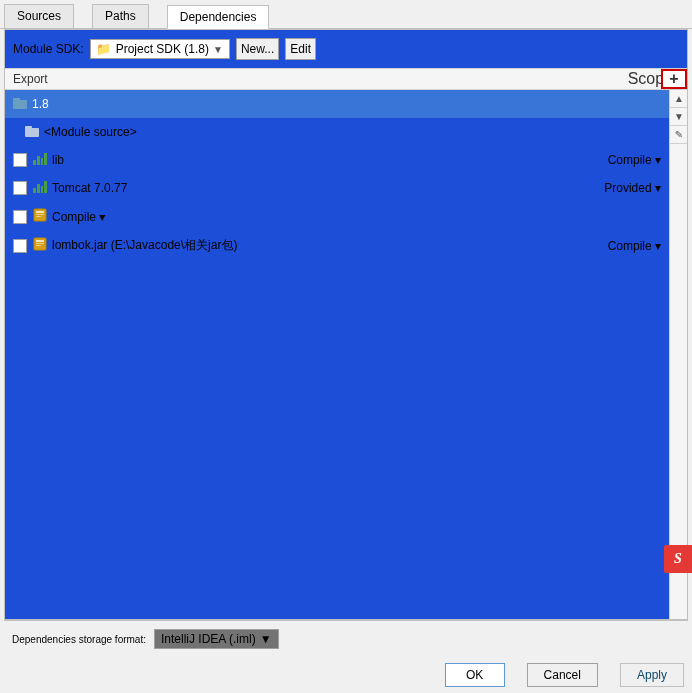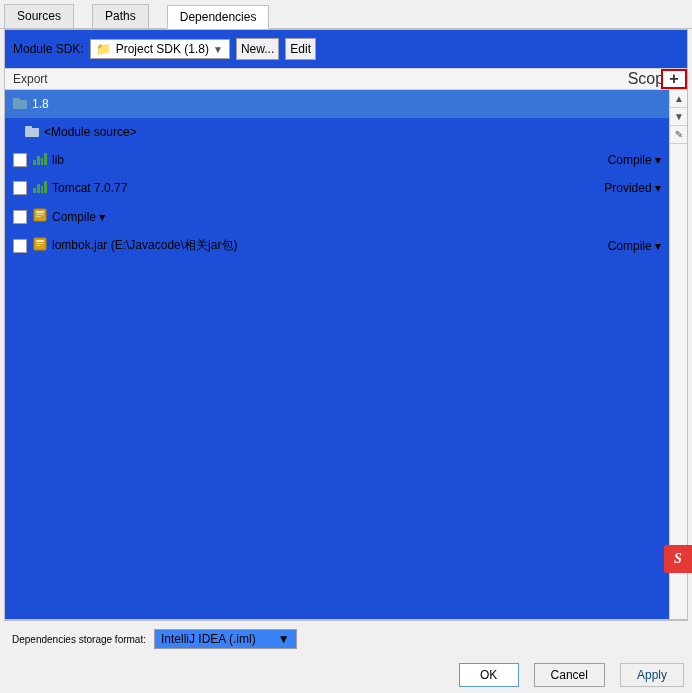"IntelliJ IDEA (.iml)" .format-dropdown { background: #3b82f6 -> #737373; gap: 22px -> 4px }
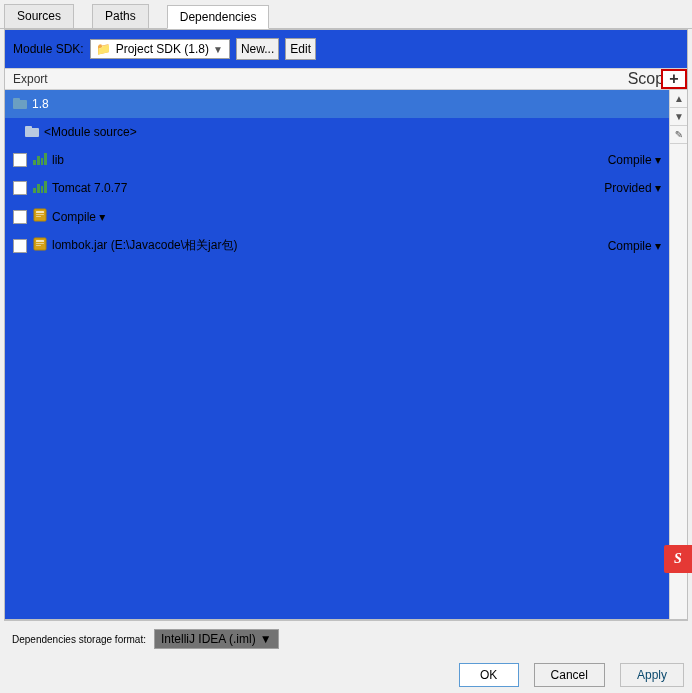"OK" .dialog-buttons { gap: 15px -> 22px }
